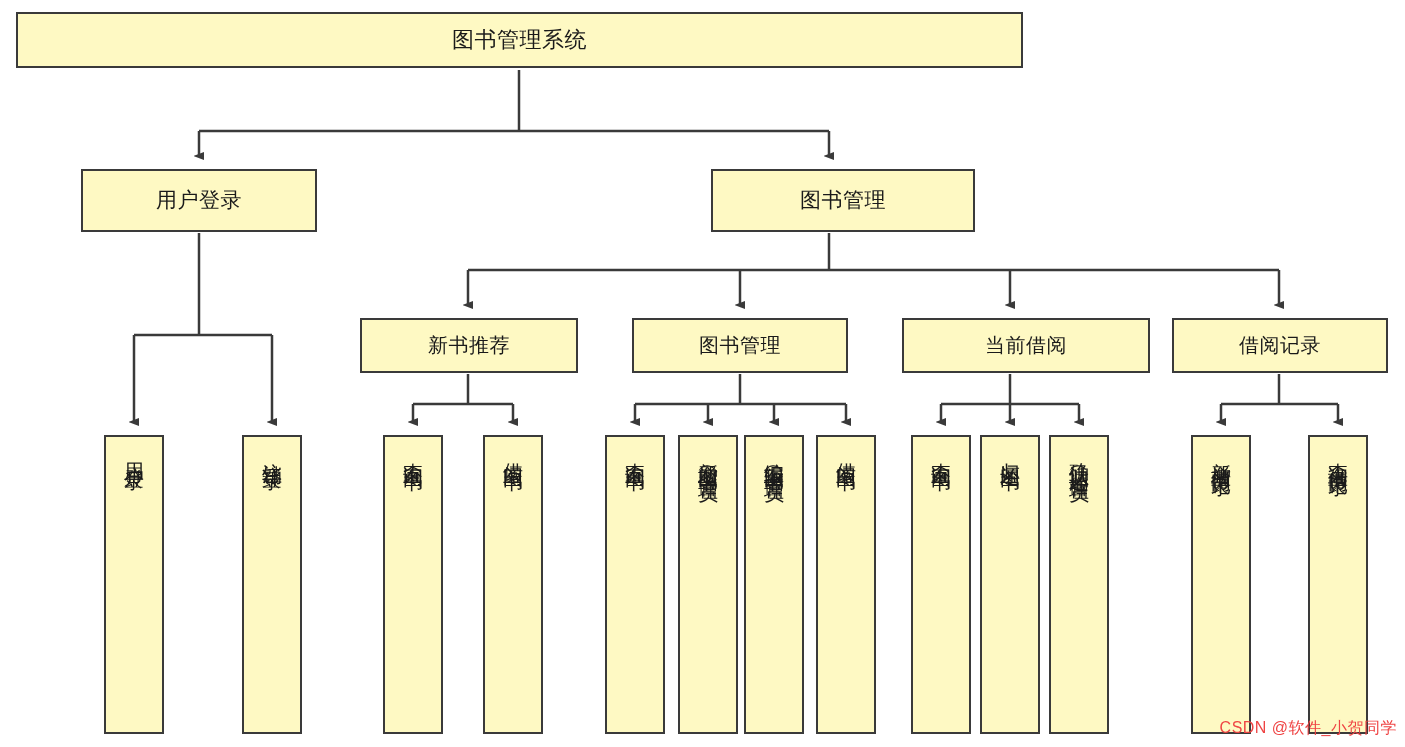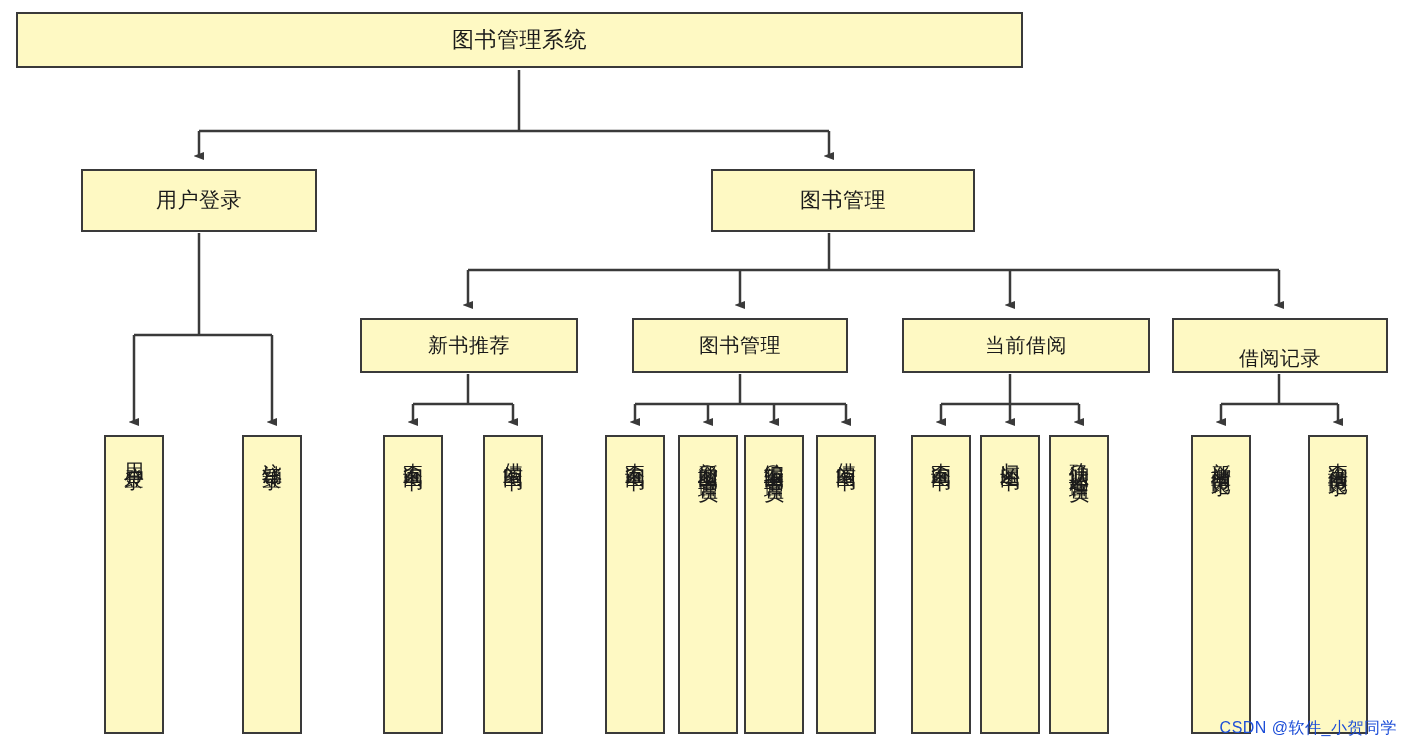"借阅记录" div.node { align-items: flex-end -> none }
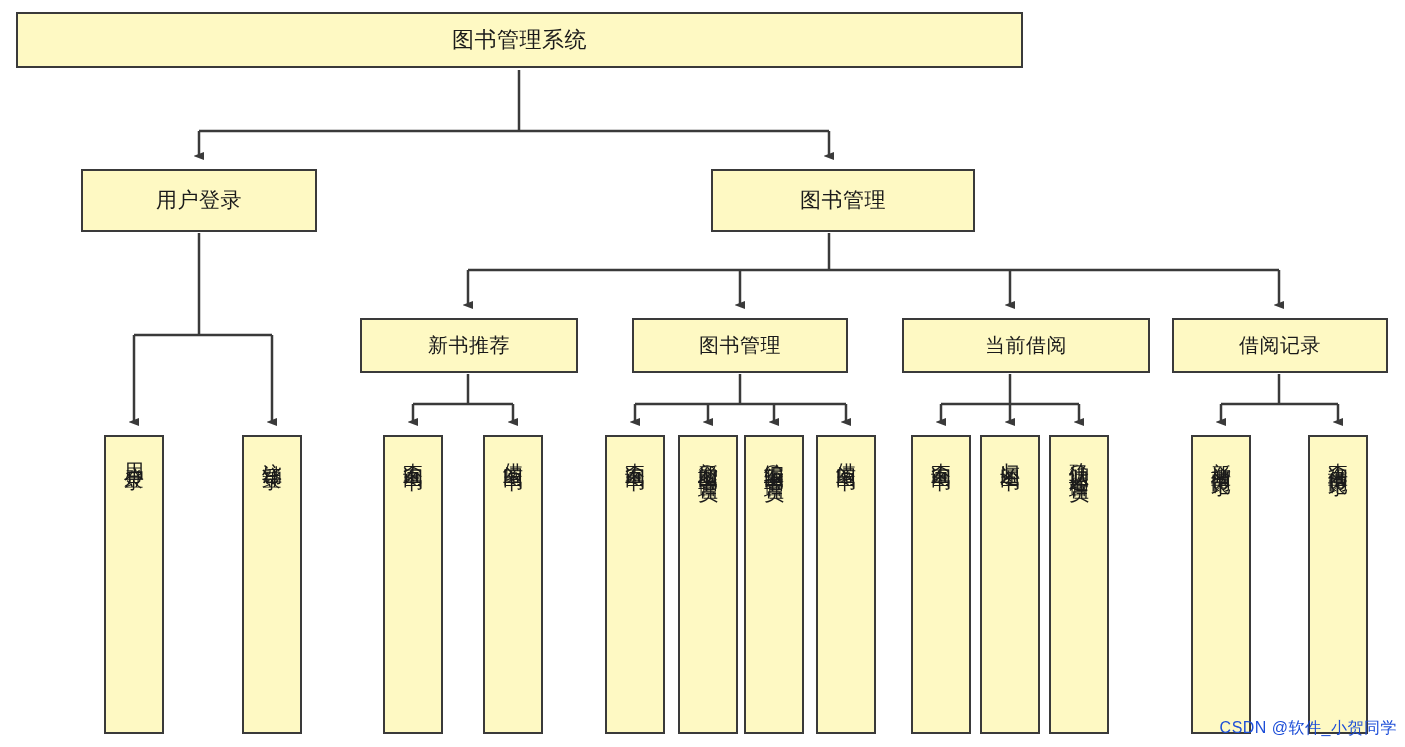"CSDN @软件_小贺同学" #watermark { color: #1d4ed8 -> #ef4444 }
